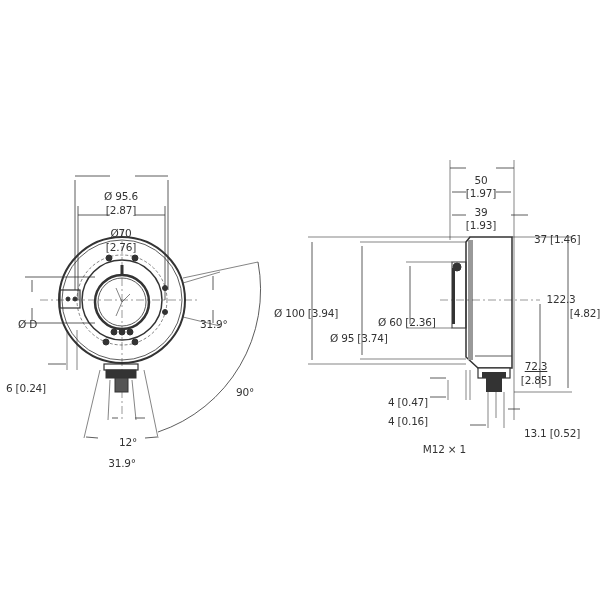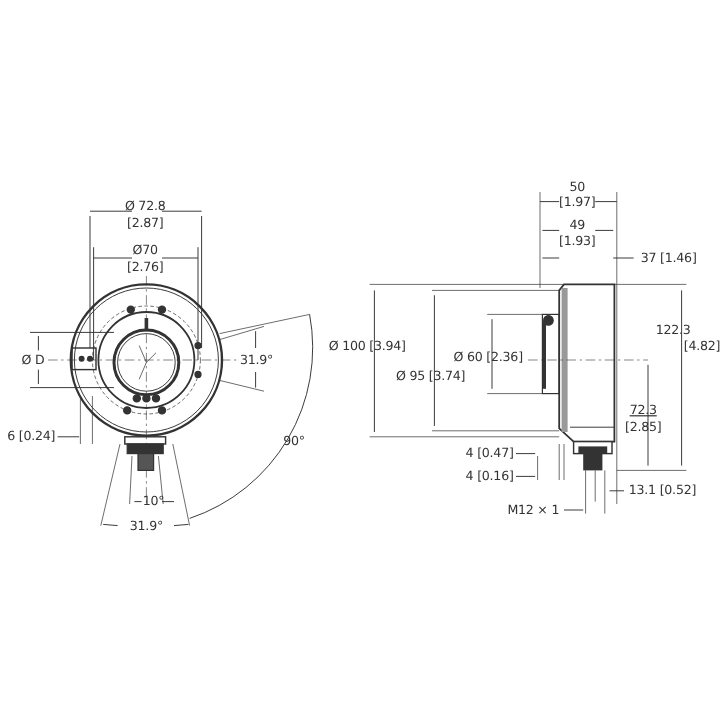"50" .lbl { margin-top: none -> 24px }
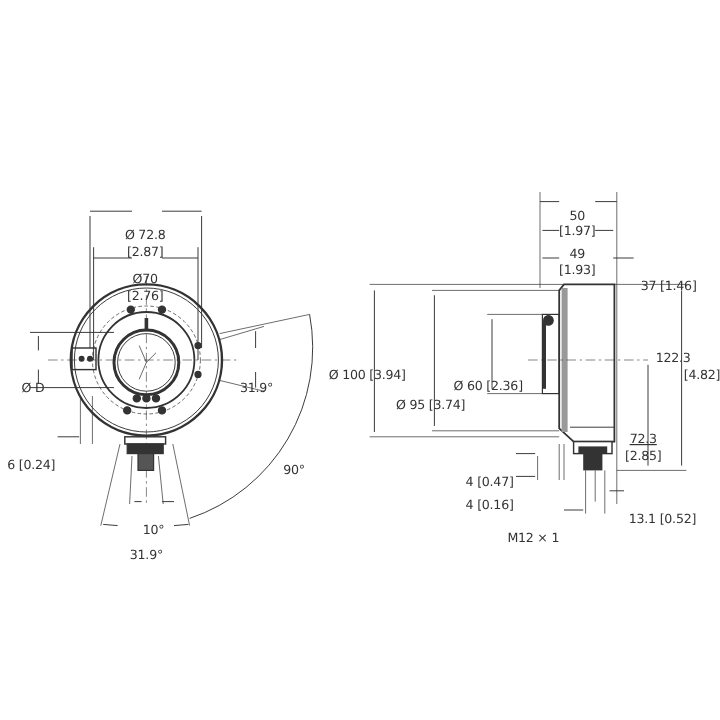"Ø 72.8" div.lbl { text: 72.8 -> 95.6 }
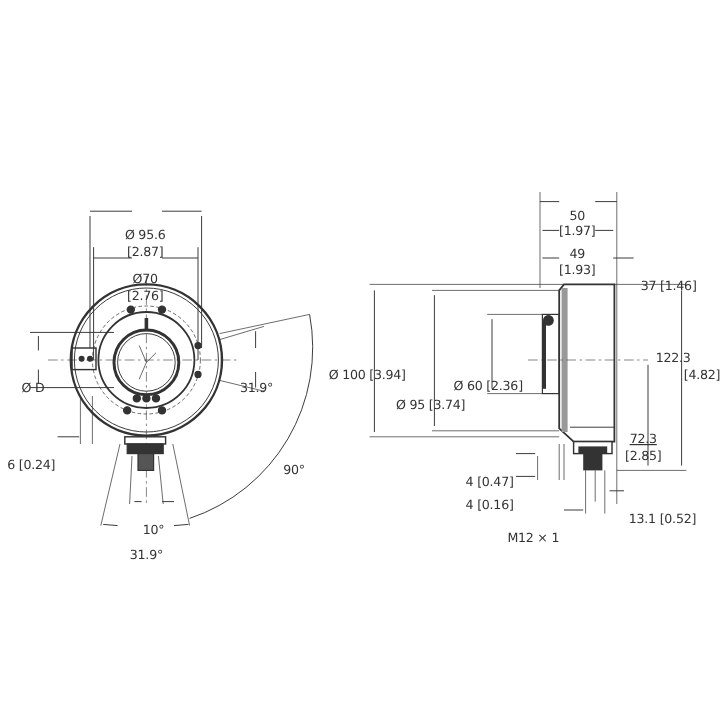"49" div.lbl { text: 49 -> 39 }
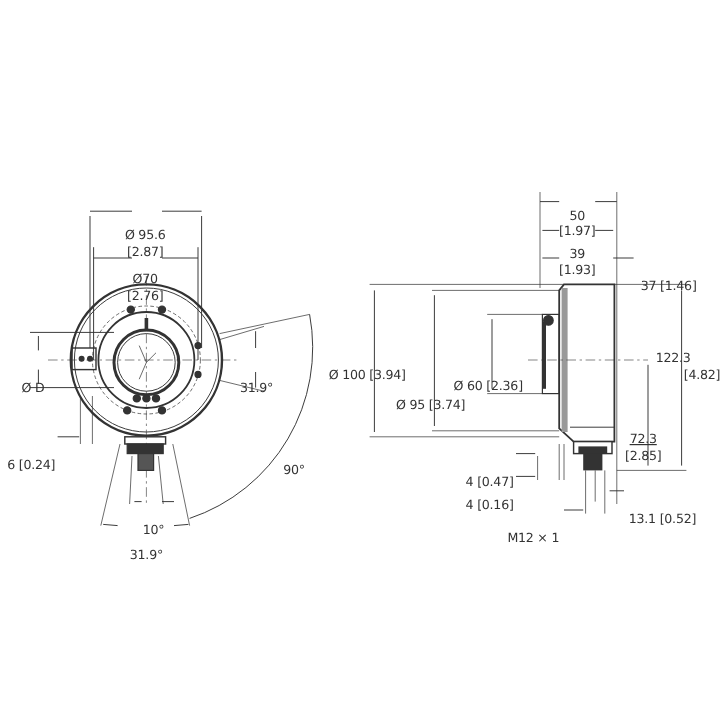"10°" div.lbl { text: 10 -> 12 }
